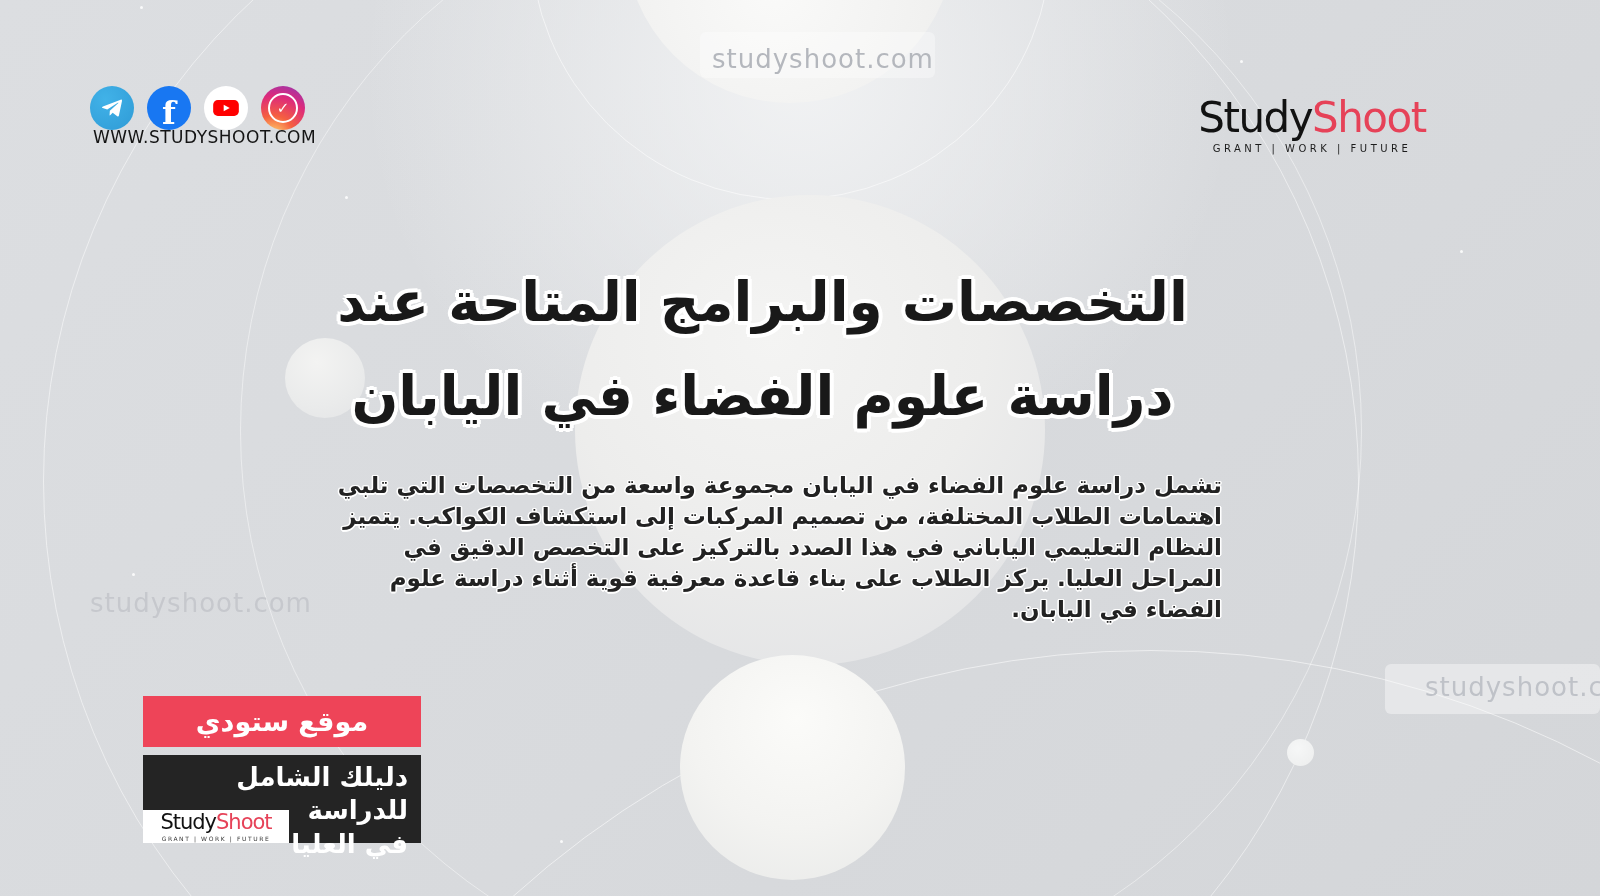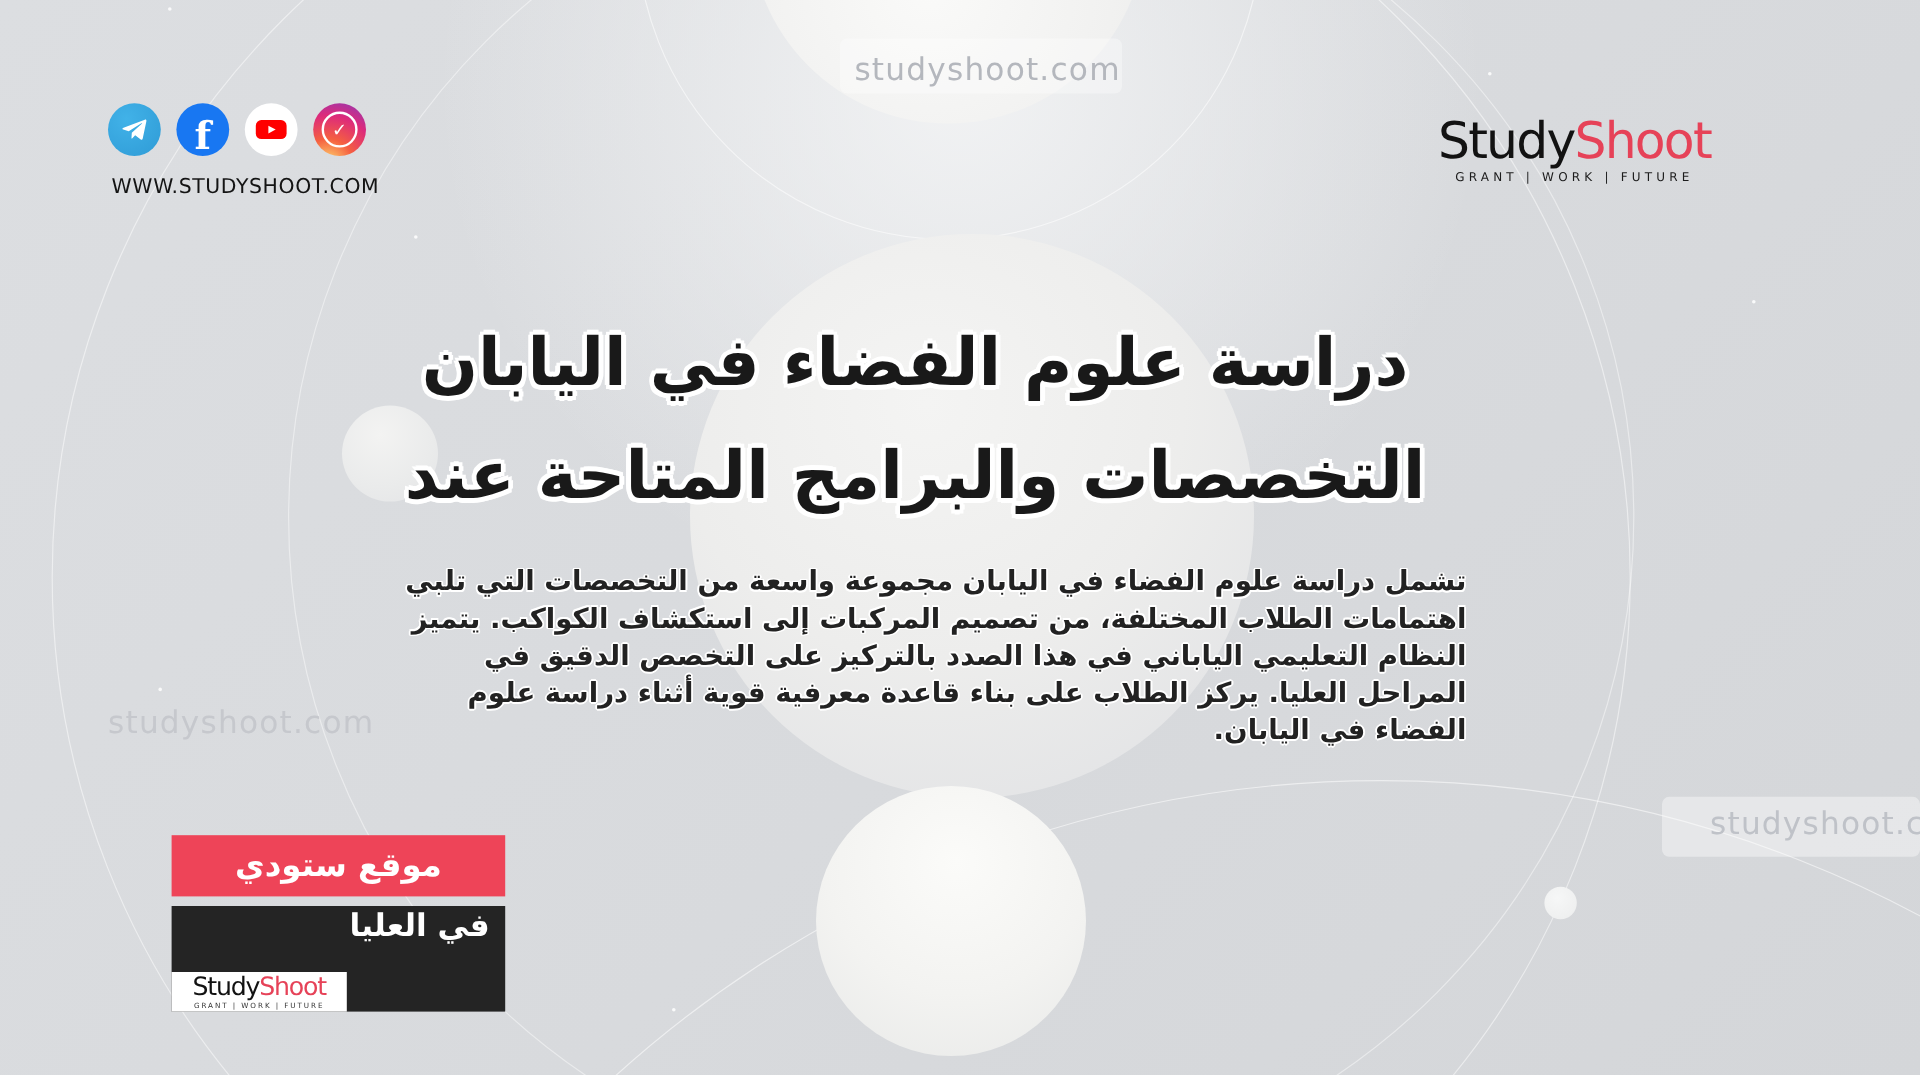"WWW.STUDYSHOOT.COM" .site-url { top: 146px -> 127px }
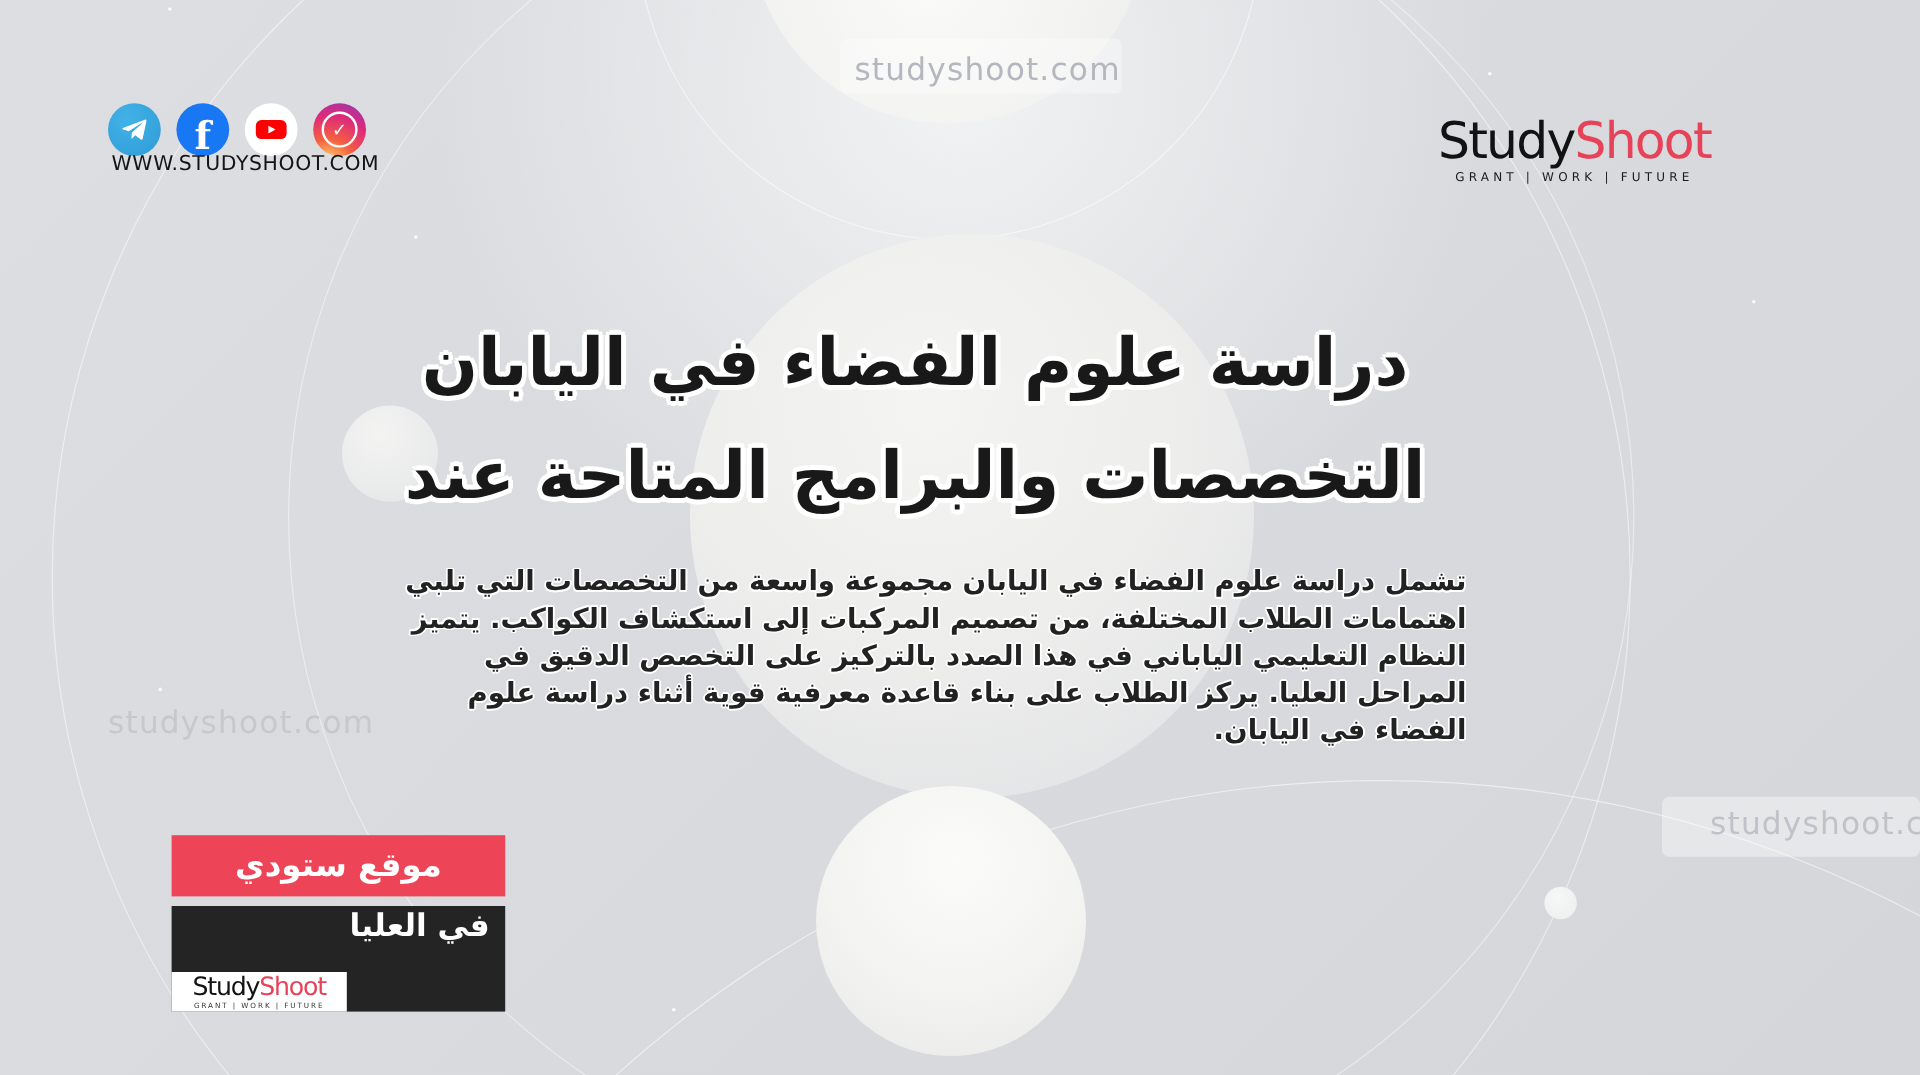"دراسة علوم الفضاء في اليابان" div.t-line { order: before "التخصصات والبرامج المتاحة عند" -> after "التخصصات والبرامج المتاحة عند" }
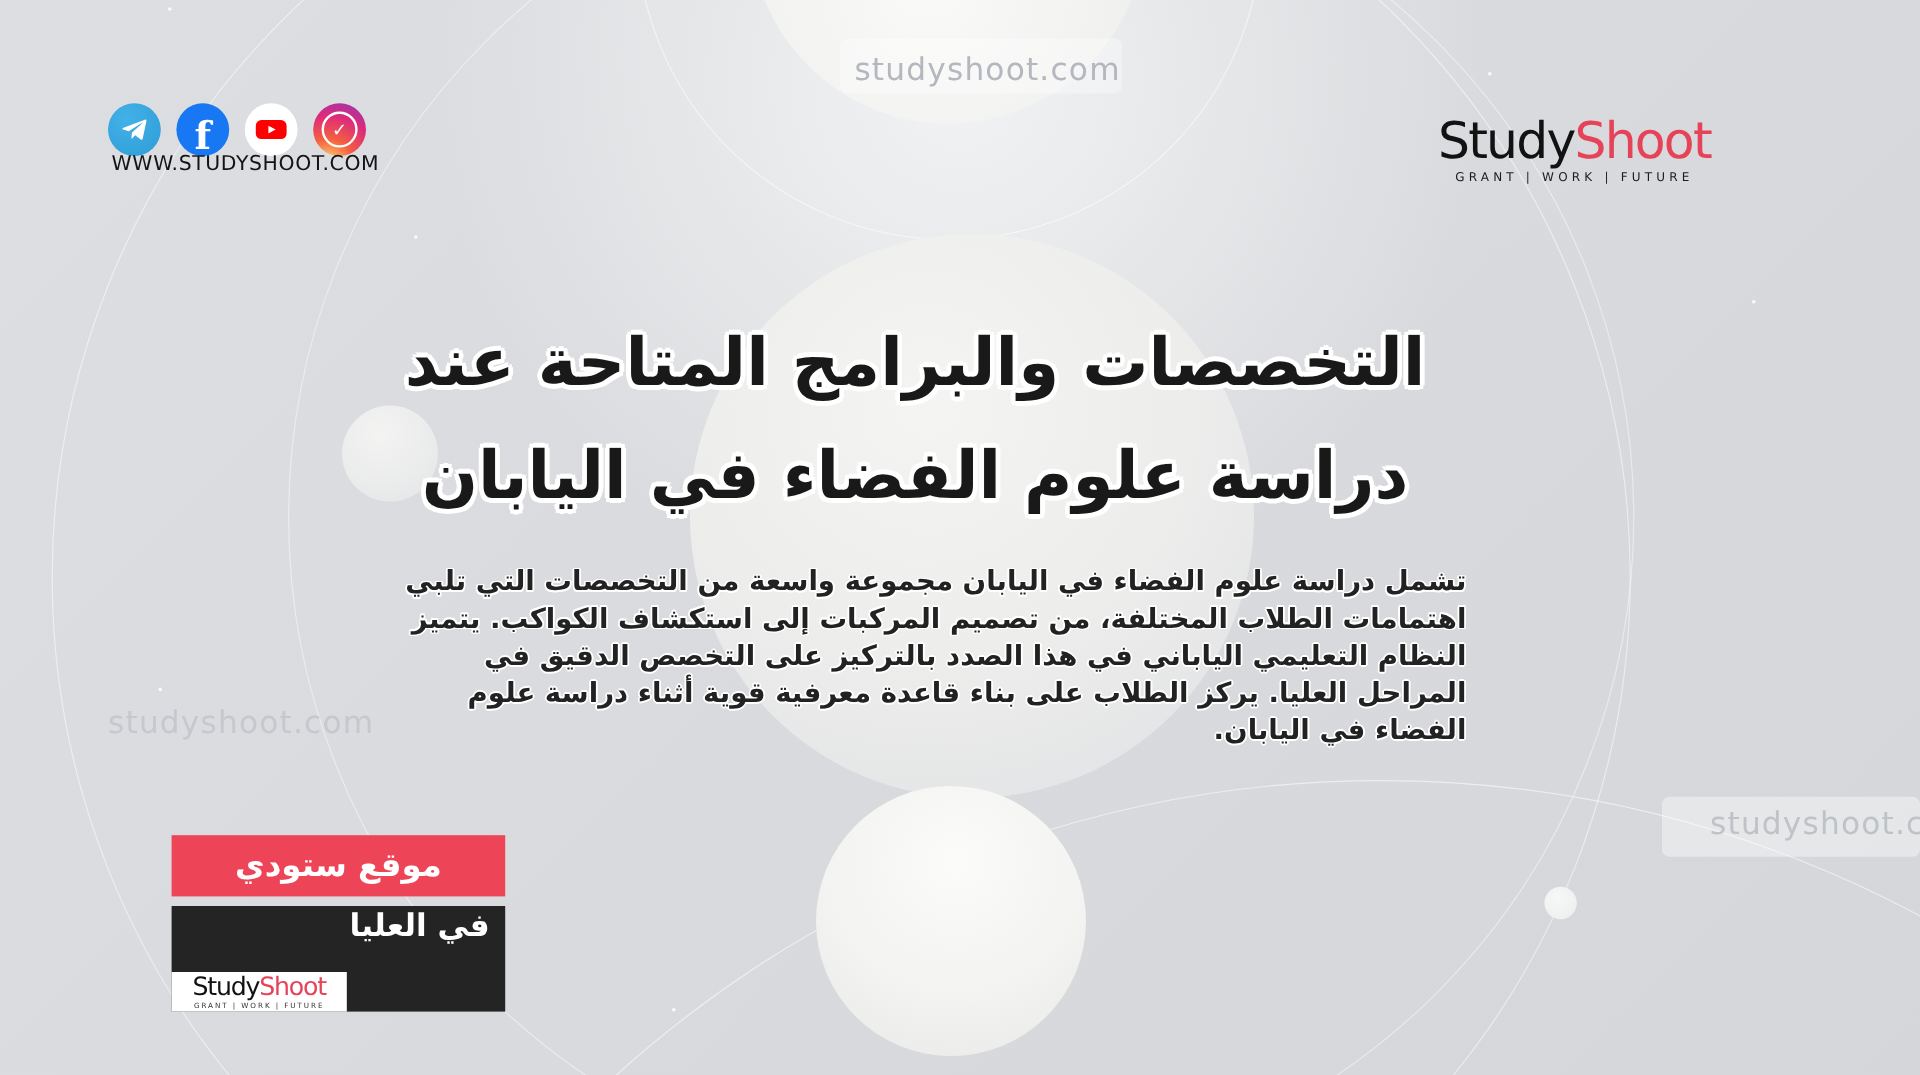"دليلك الشامل للدراسة" div.bd-line1 { html: none -> <div>دليلك الشامل للدراسة</div> }
